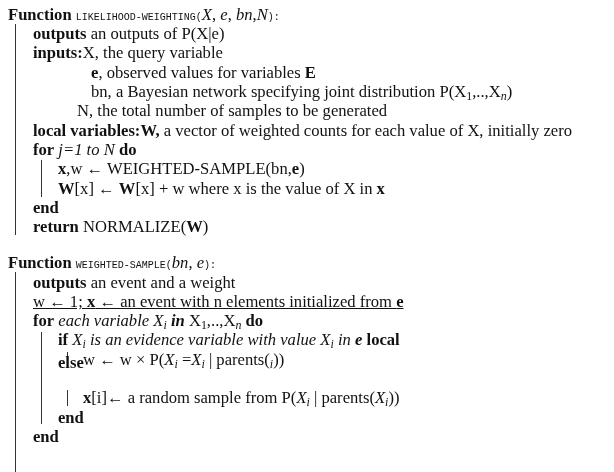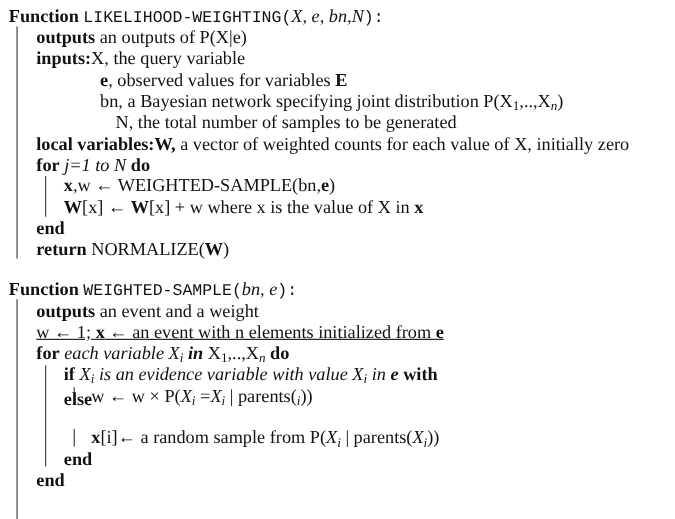"LIKELIHOOD-WEIGHTING" .mono { font-size: 15px -> 10px }
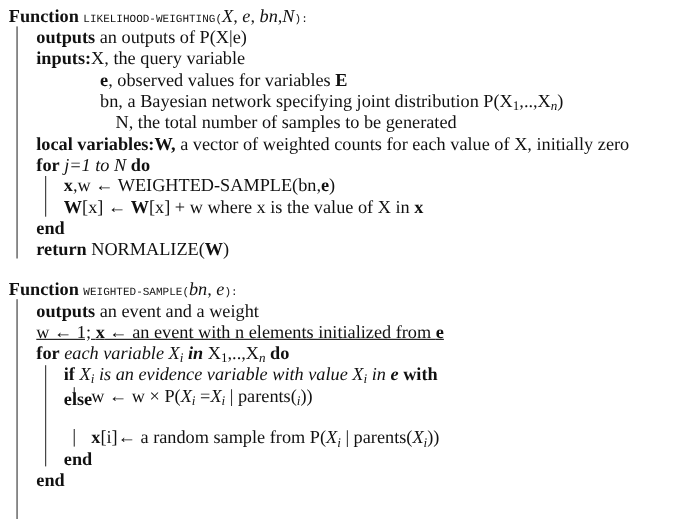"N, the total number of" div.ln { left: 105px -> 77px }
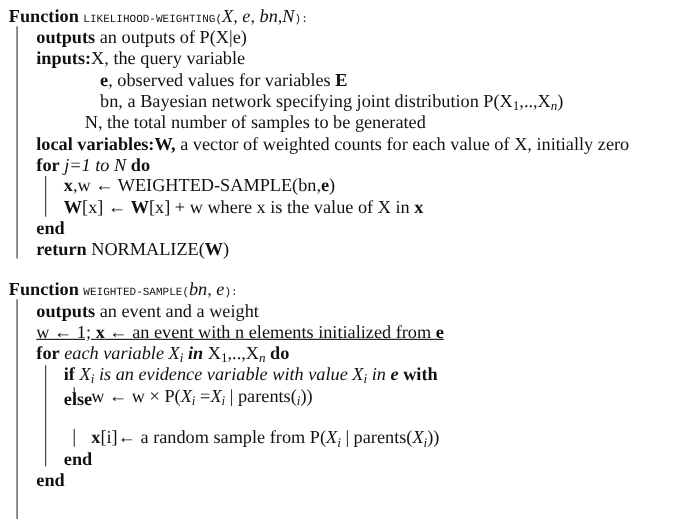"with" span.b { text: with -> local }
